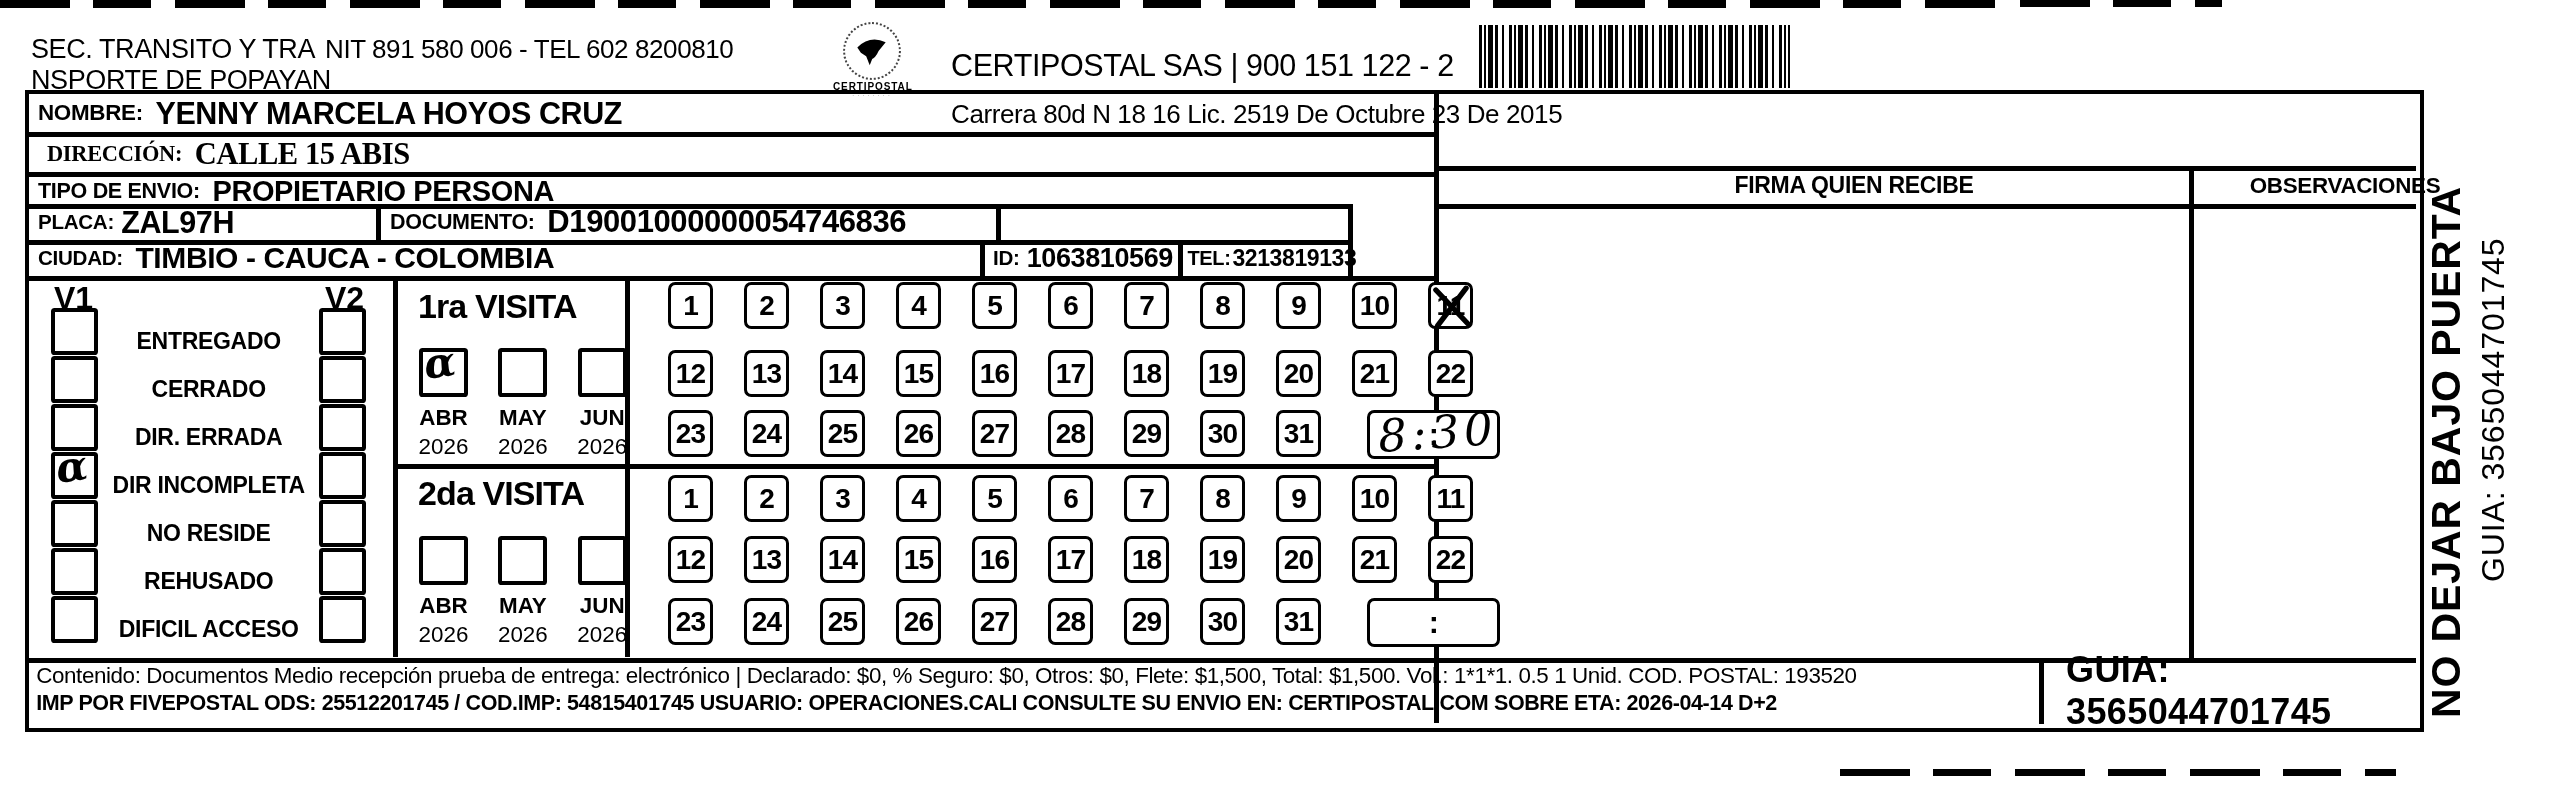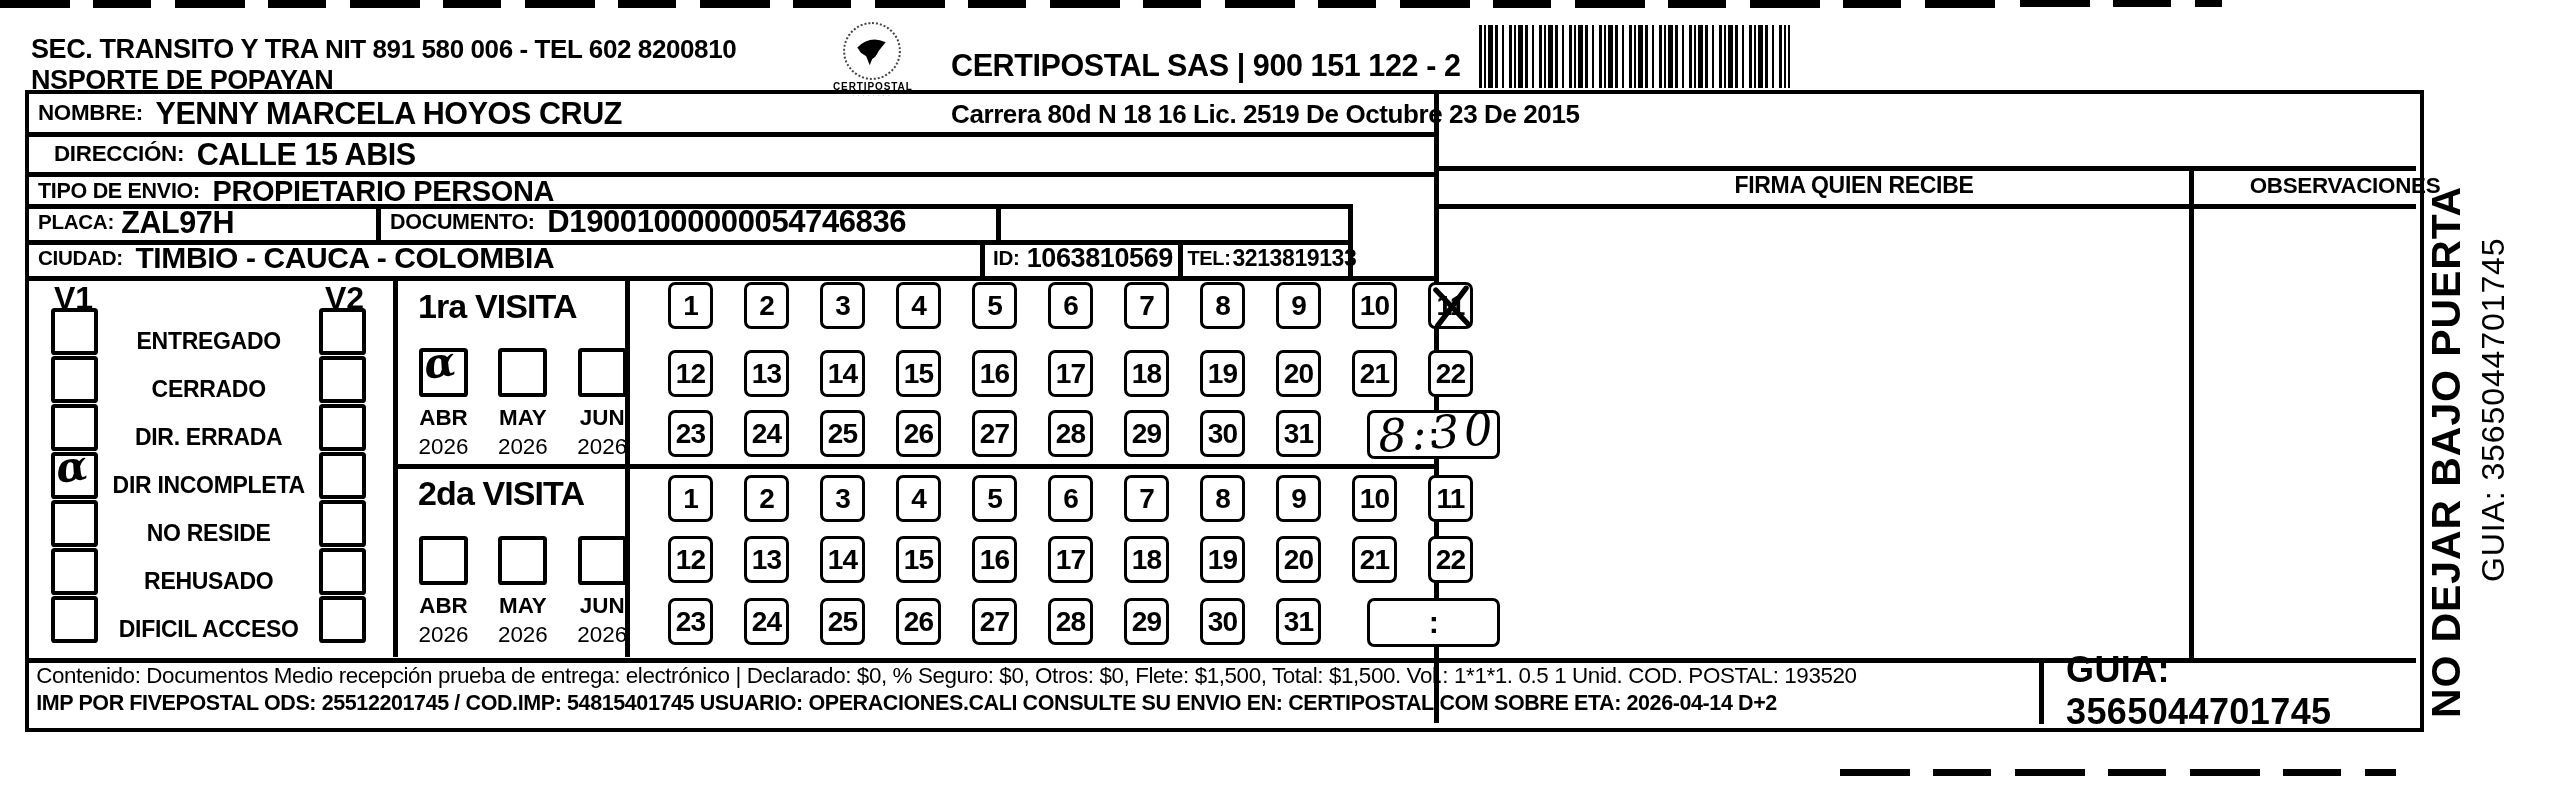"SEC. TRANSITO Y TRA" .hdr-block { font-weight: 700 -> 400 }
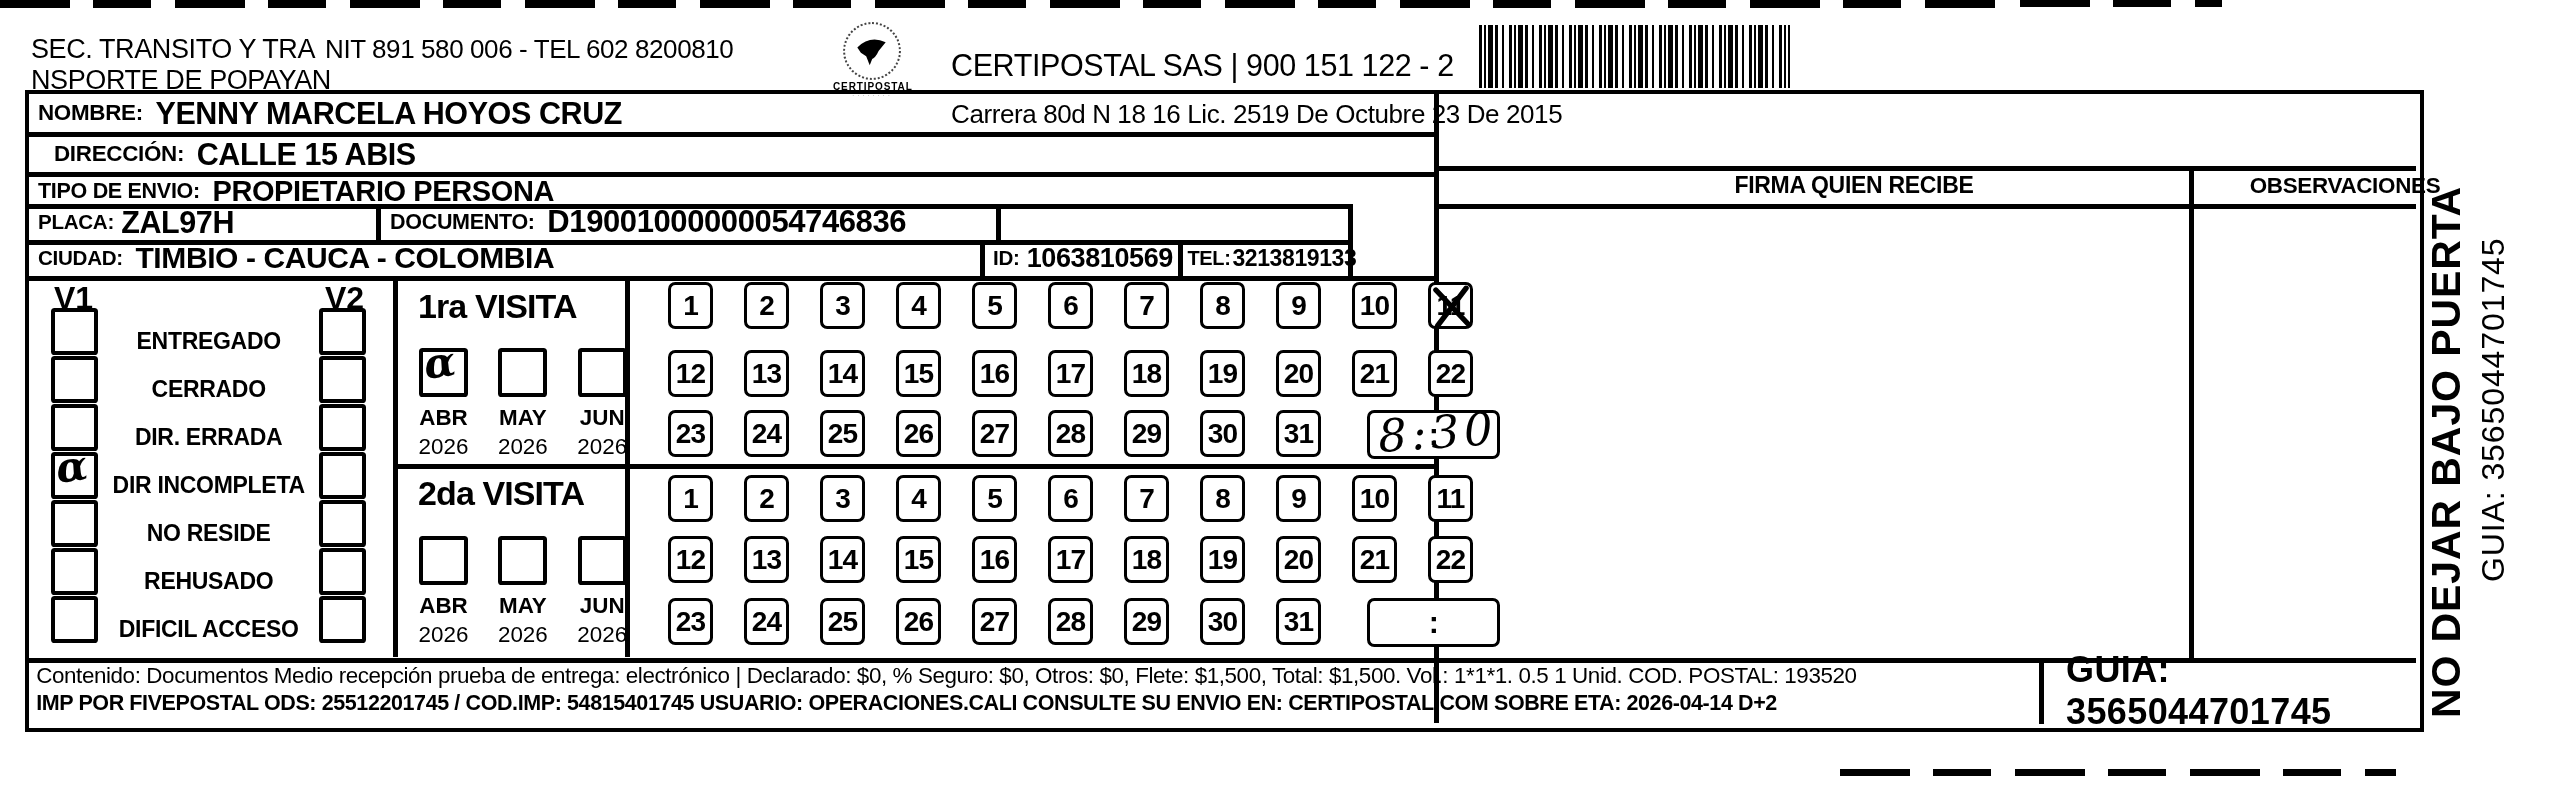"DIRECCIÓN:" div.frow { font-family: none -> Liberation Serif, serif; left: 16px -> 9px }
